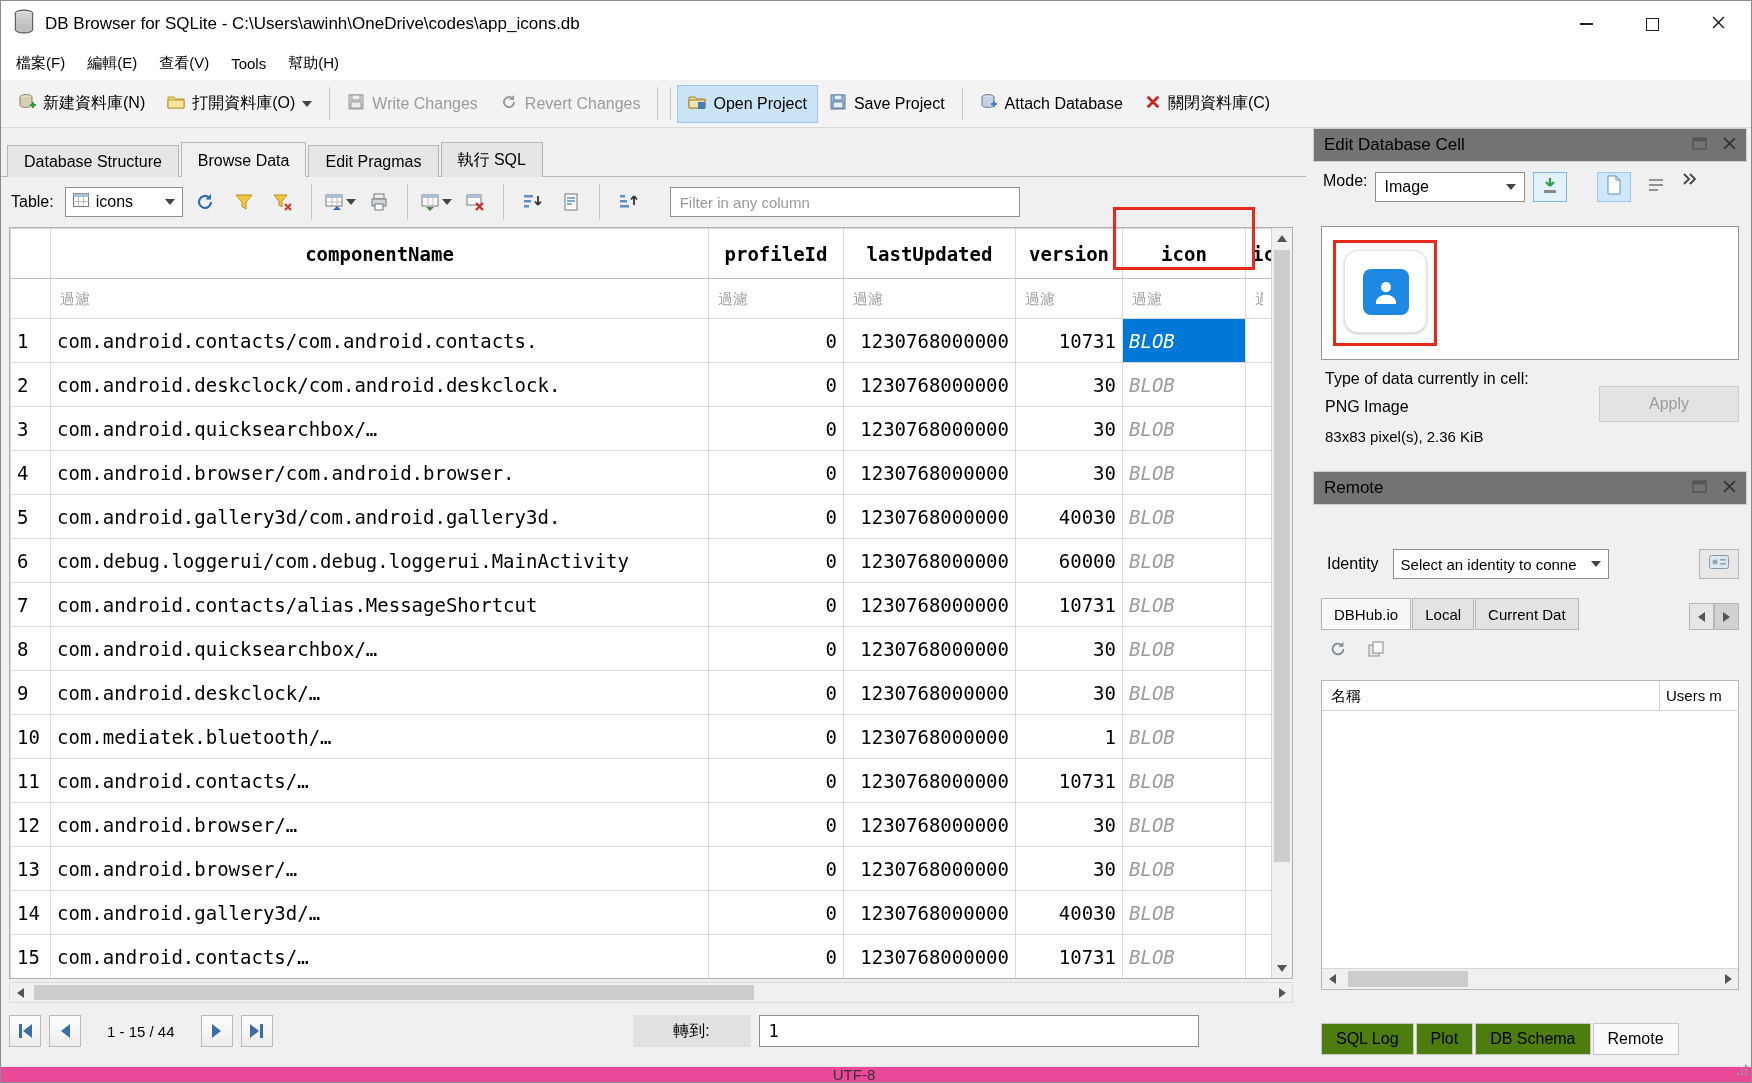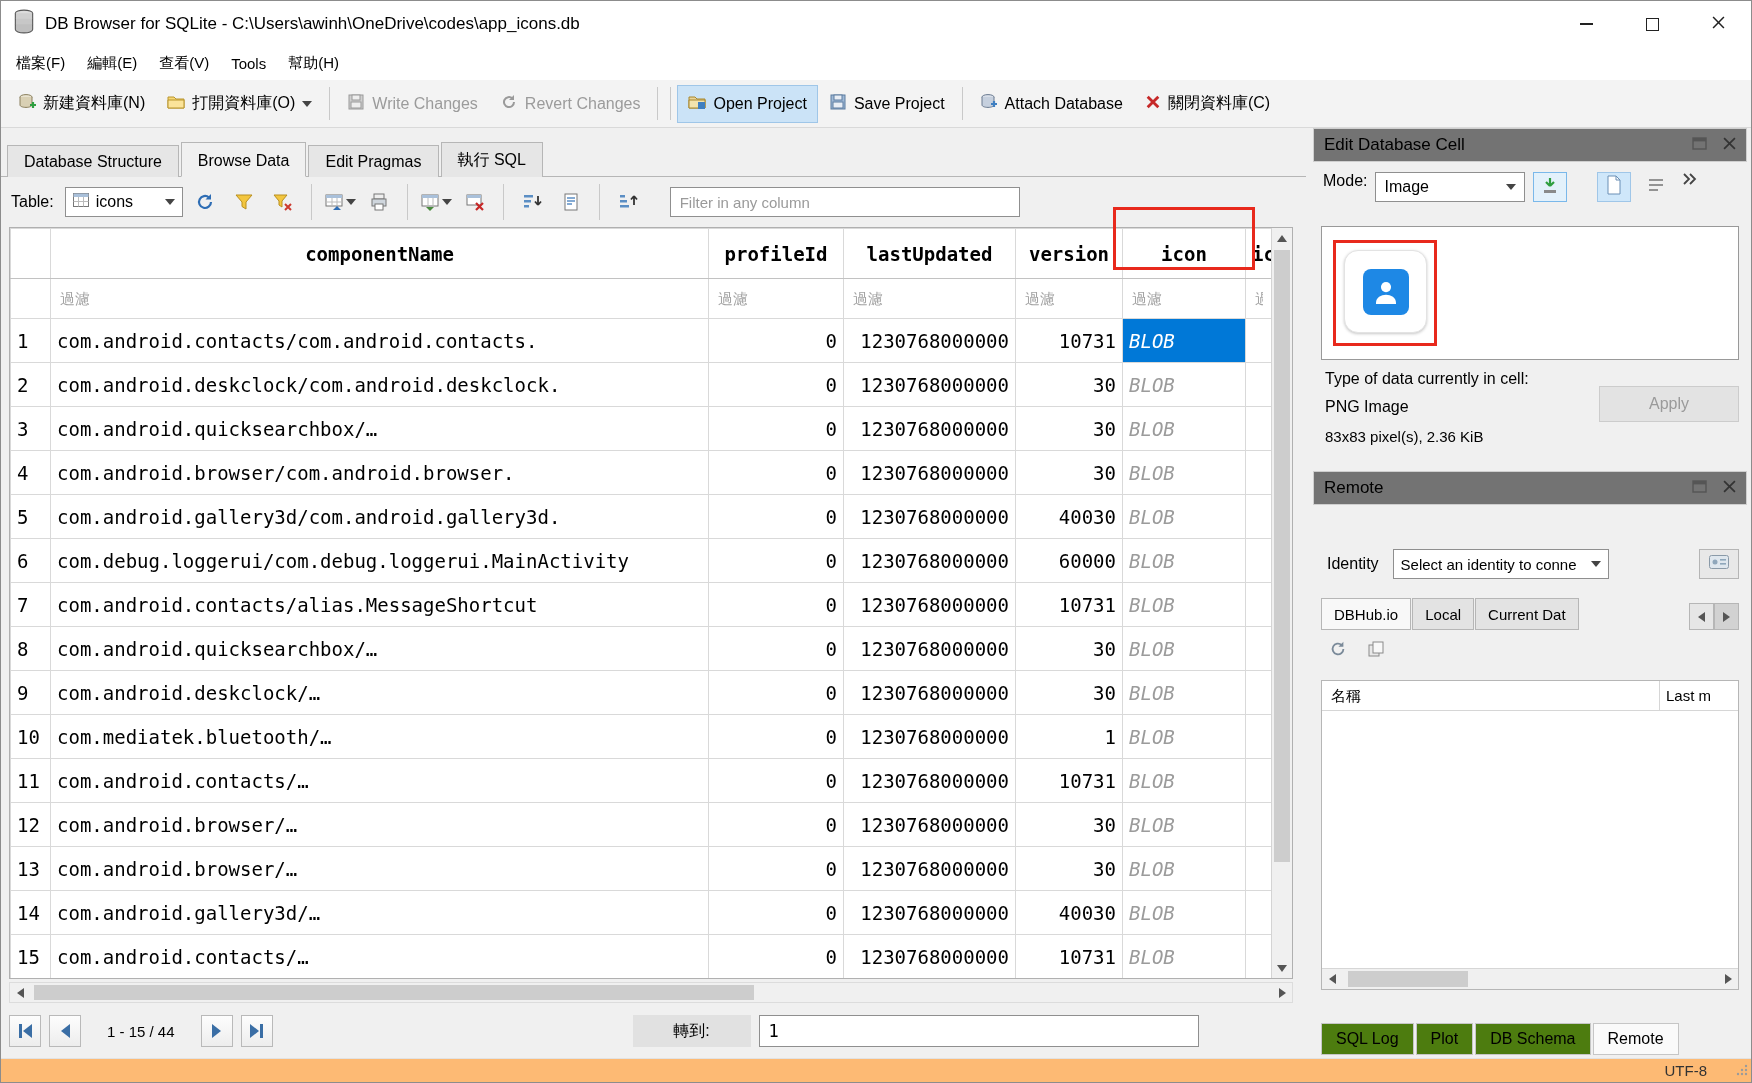"Last m" div.rt-col-mod { text: Last -> Users }
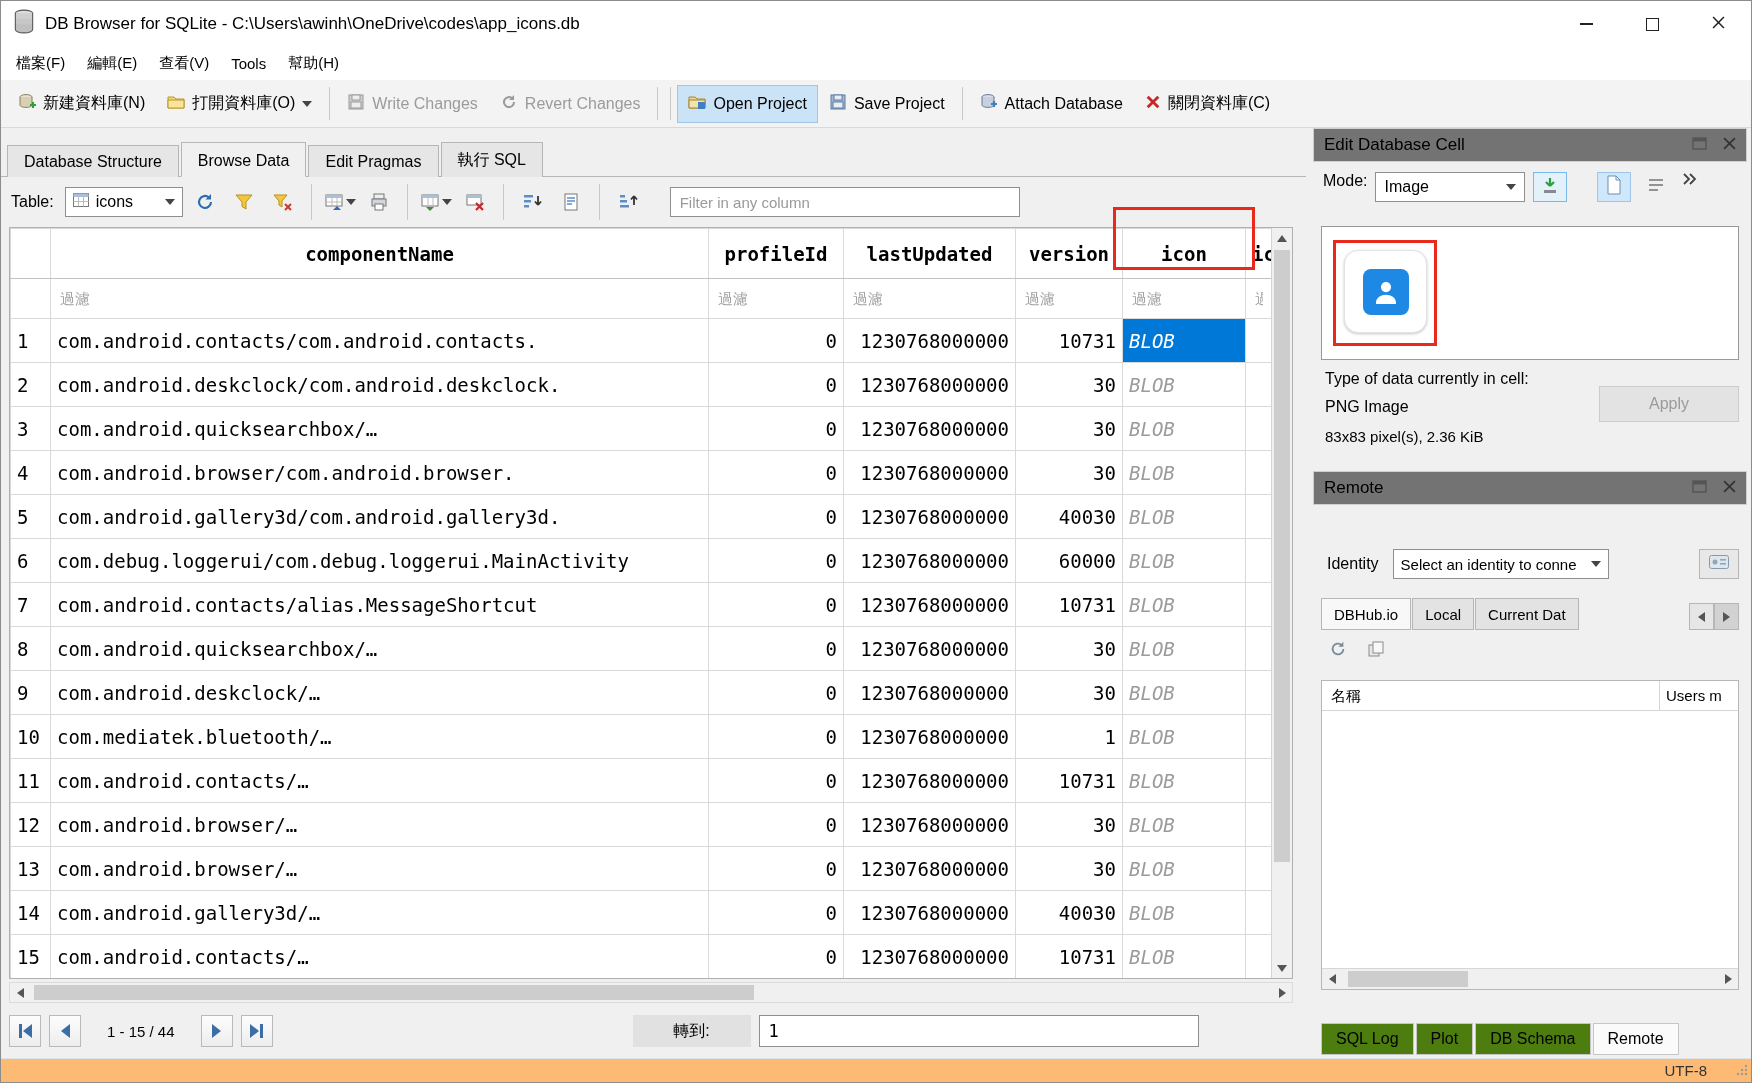"UTF-8" .statusbar { background: #fdba74 -> #ec4899; height: 24px -> 16px; justify-content: flex-end -> center }
